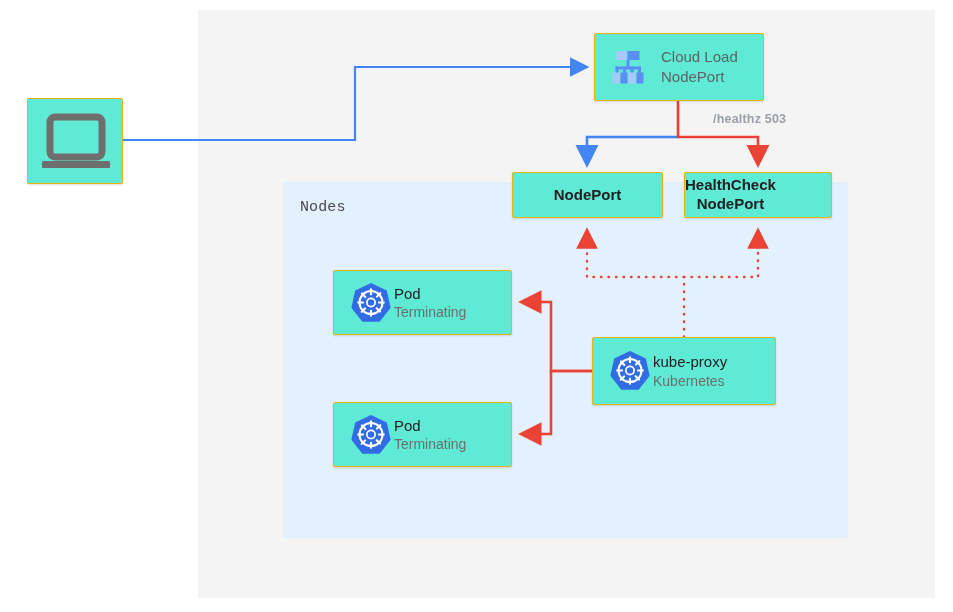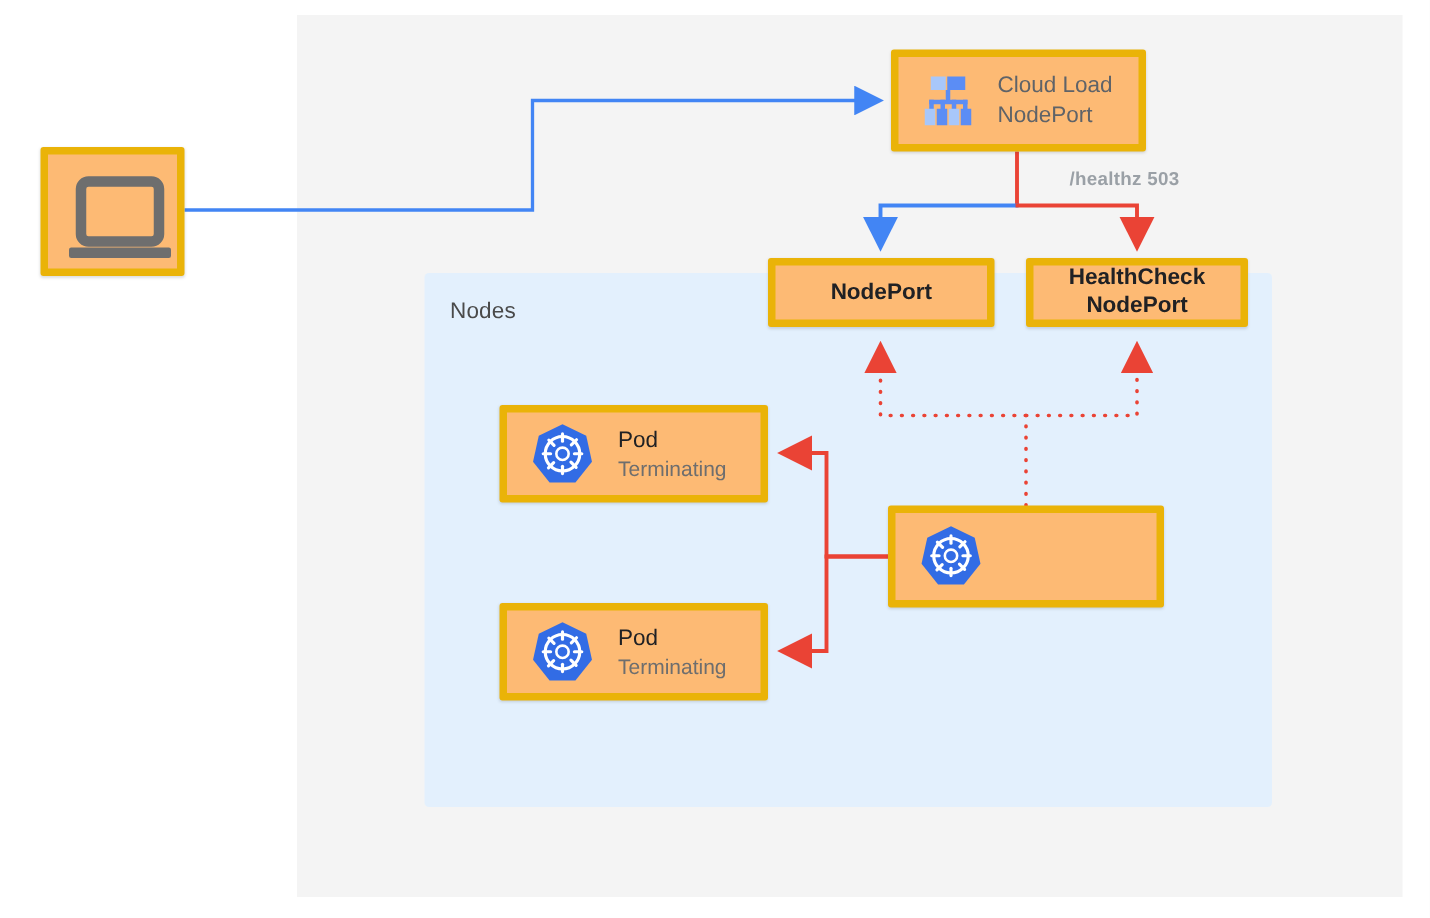"Cloud Load" .card { background: #fdba74 -> #5eead4; border: 5px solid #eab308 -> 1px solid #eab308 }
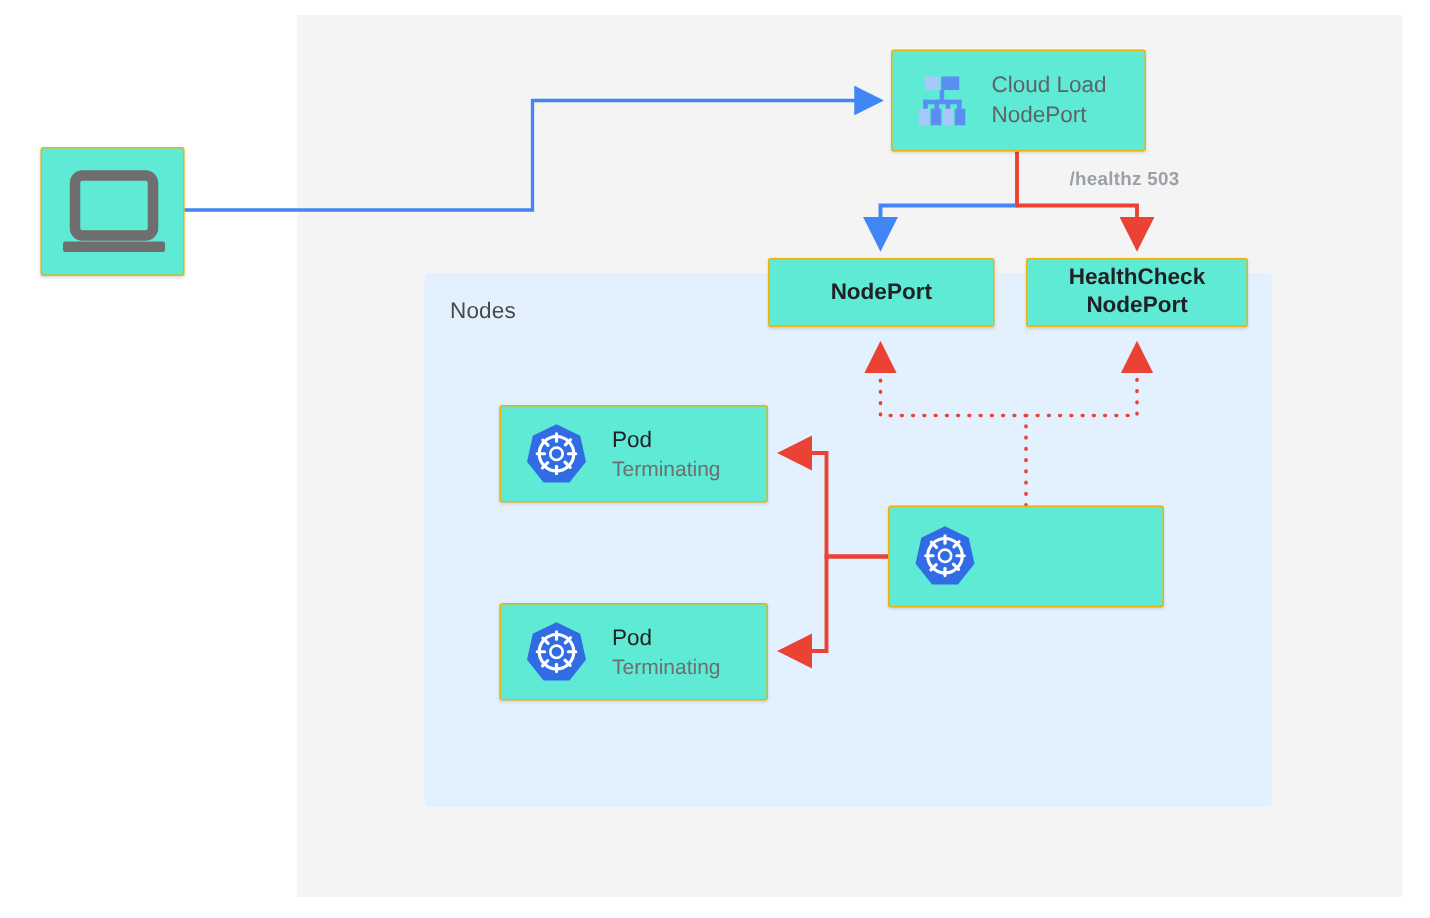"HealthCheck" .hc-box { justify-content: center -> flex-start }
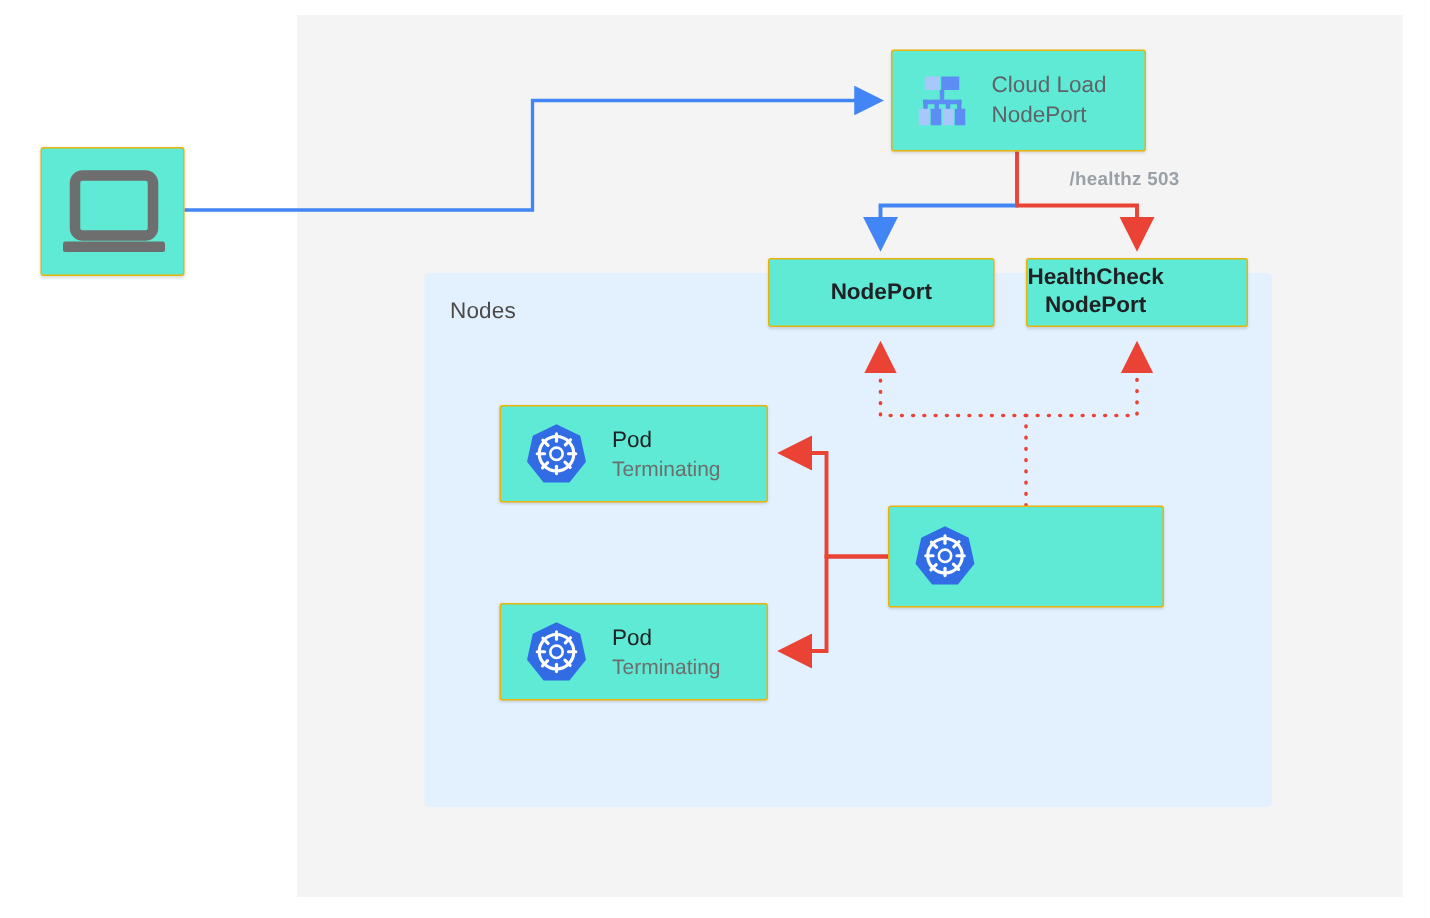"Nodes" .nodes-label { font-family: none -> Liberation Mono, monospace }
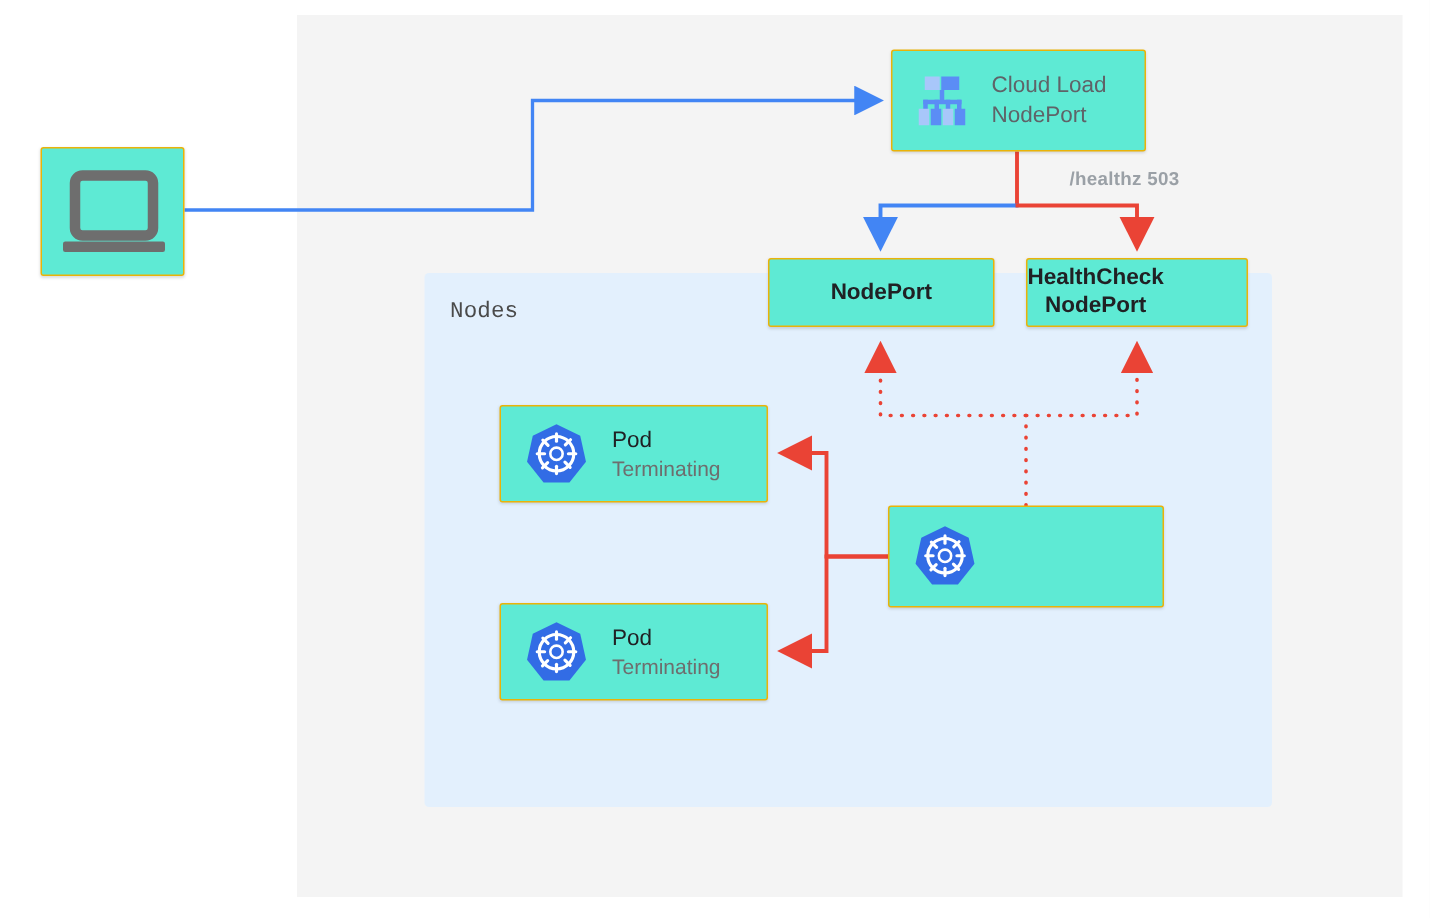"Pod" .ent-text { margin-left: 14px -> none }
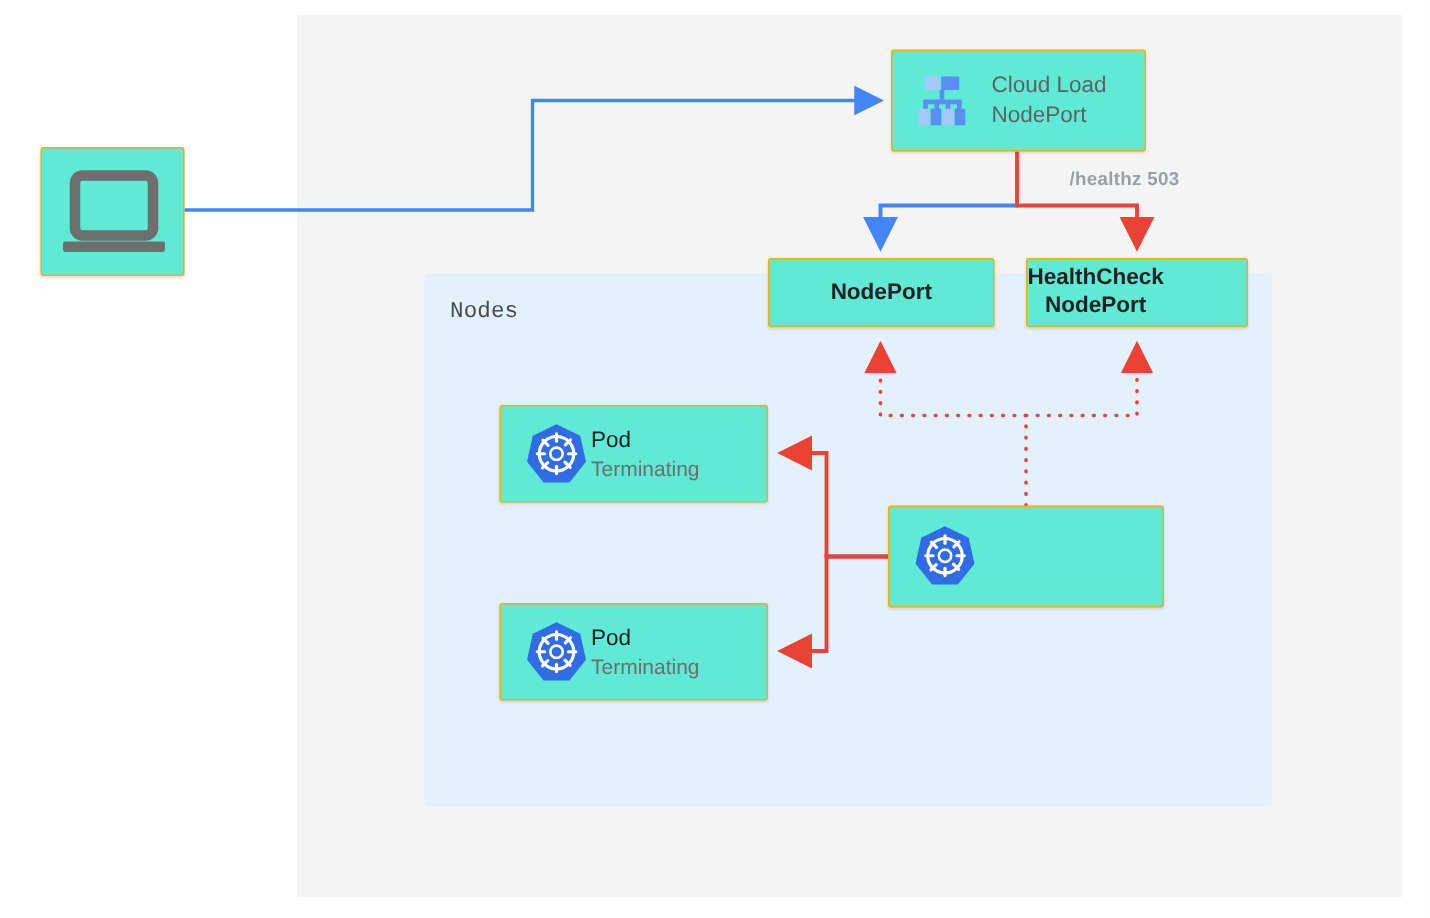"kube-proxy" div.ent-text { html: none -> <div> <div>kube-proxy</div> <div>Kubernetes</div> </div> }
